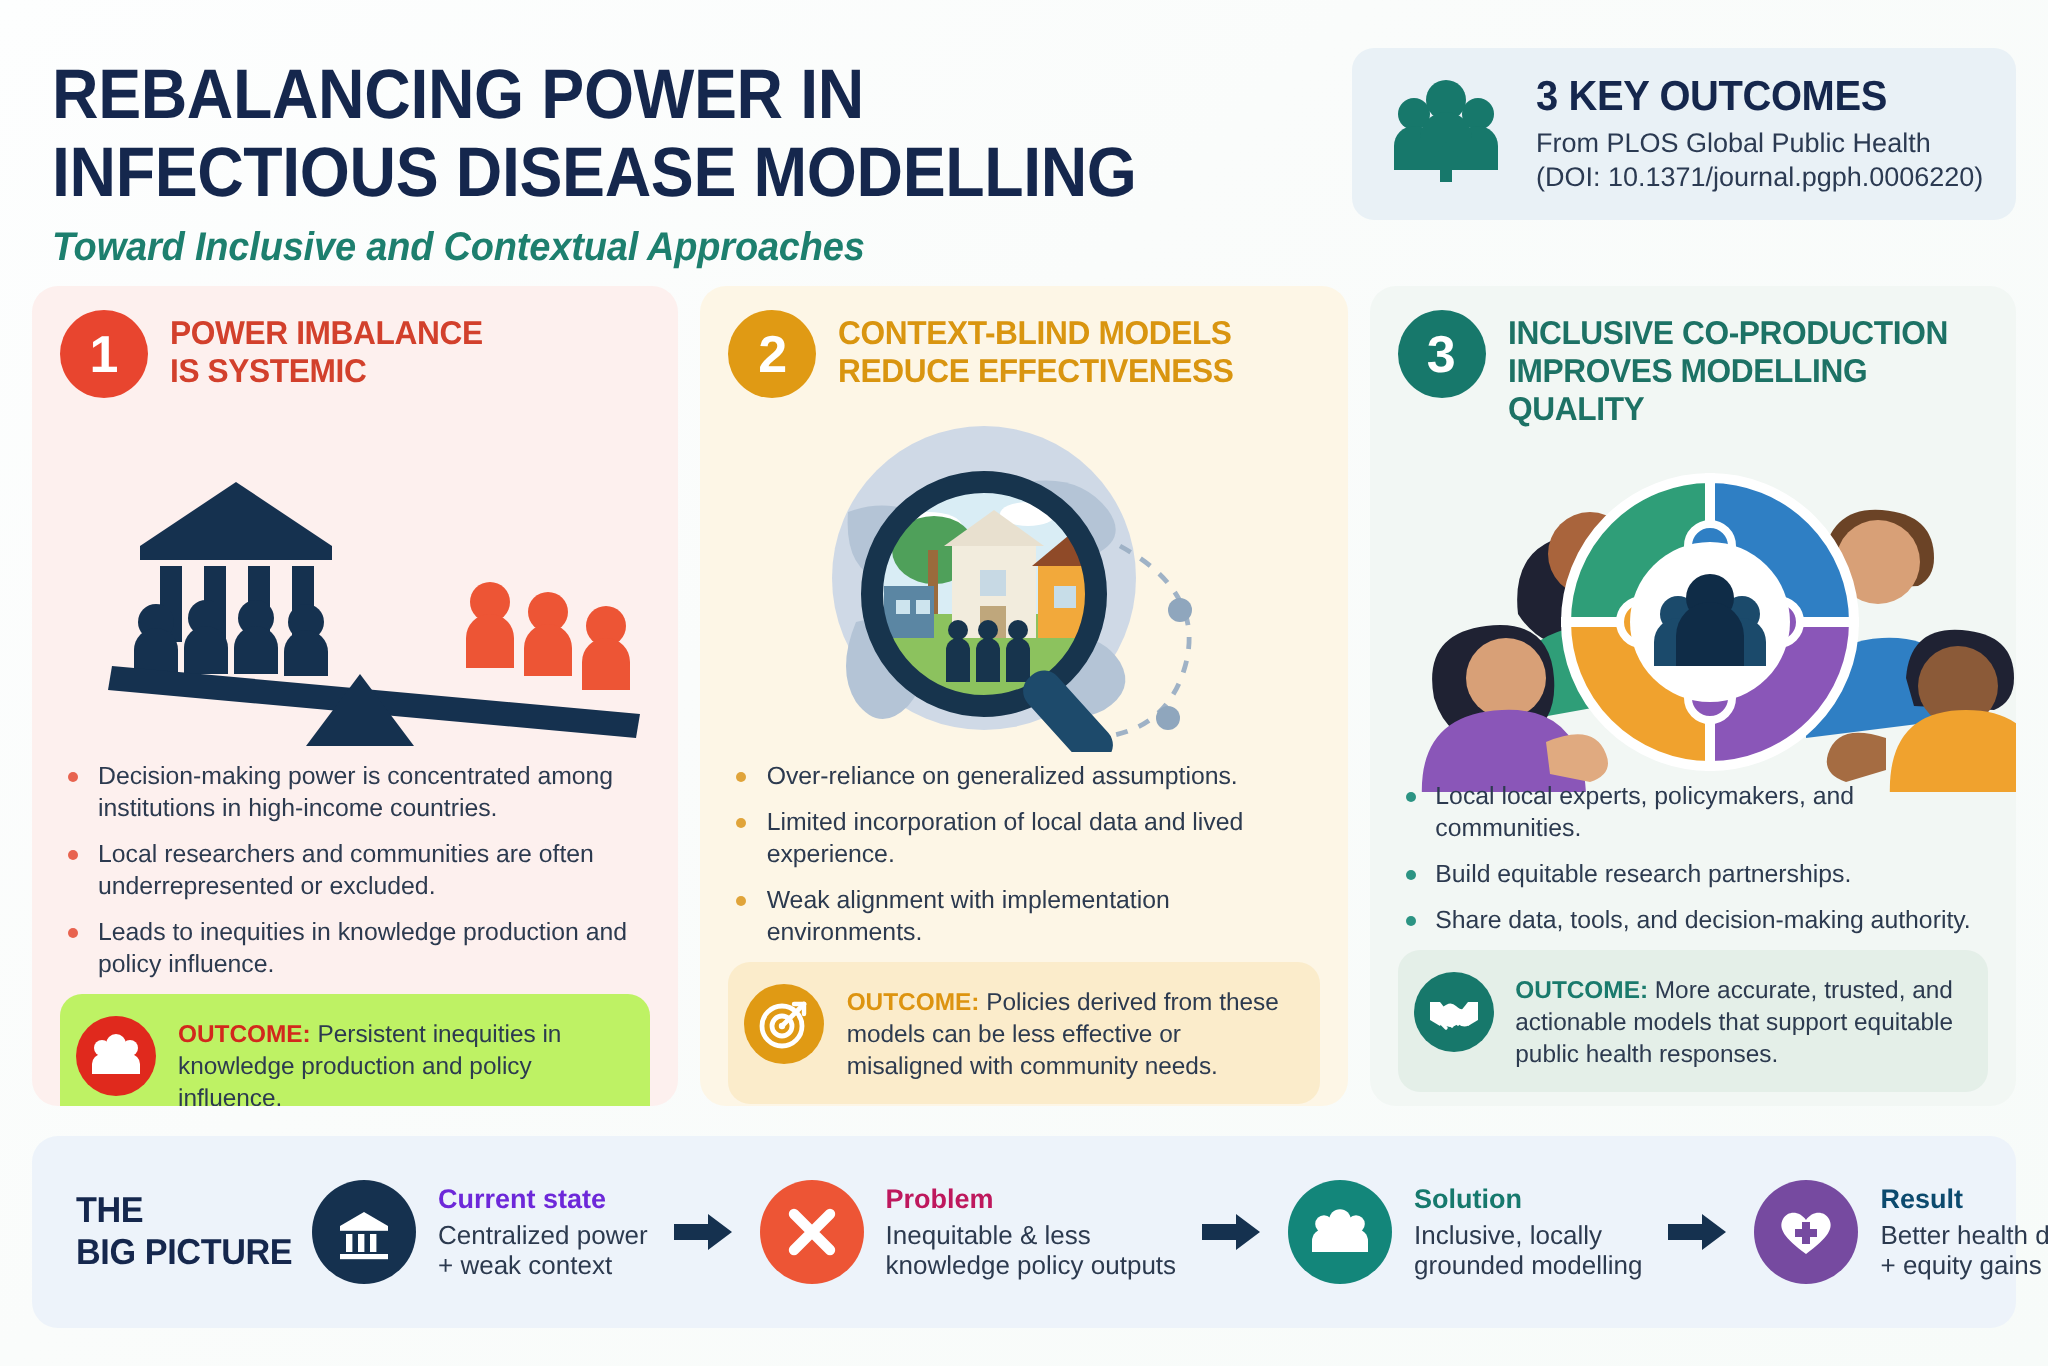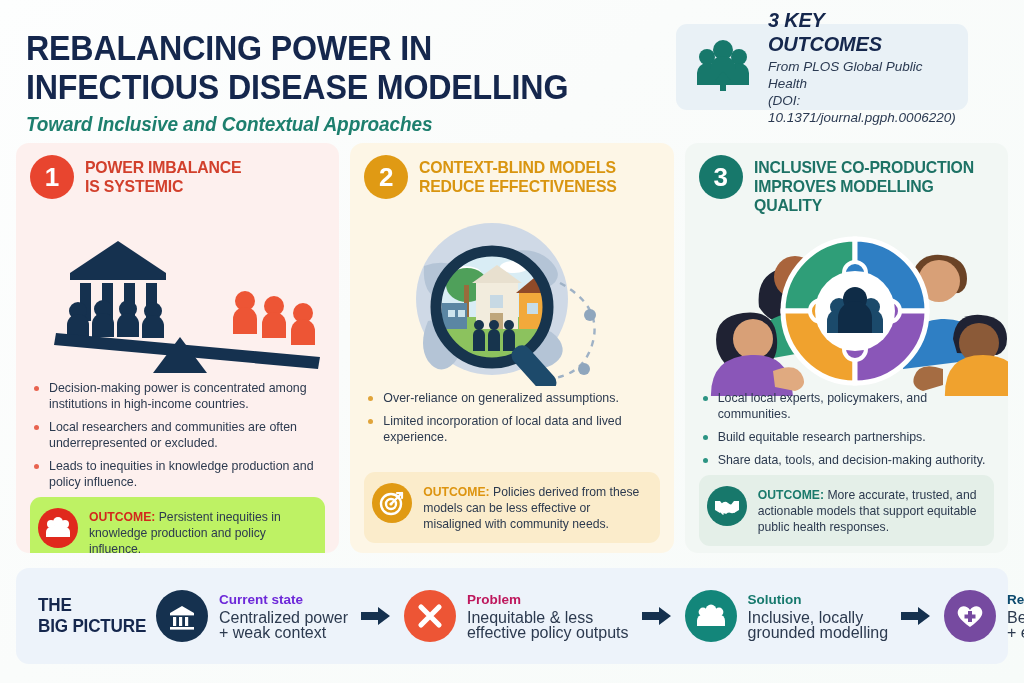"3 KEY OUTCOMES" .keybox { font-style: italic -> none; width: 292px -> 332px }
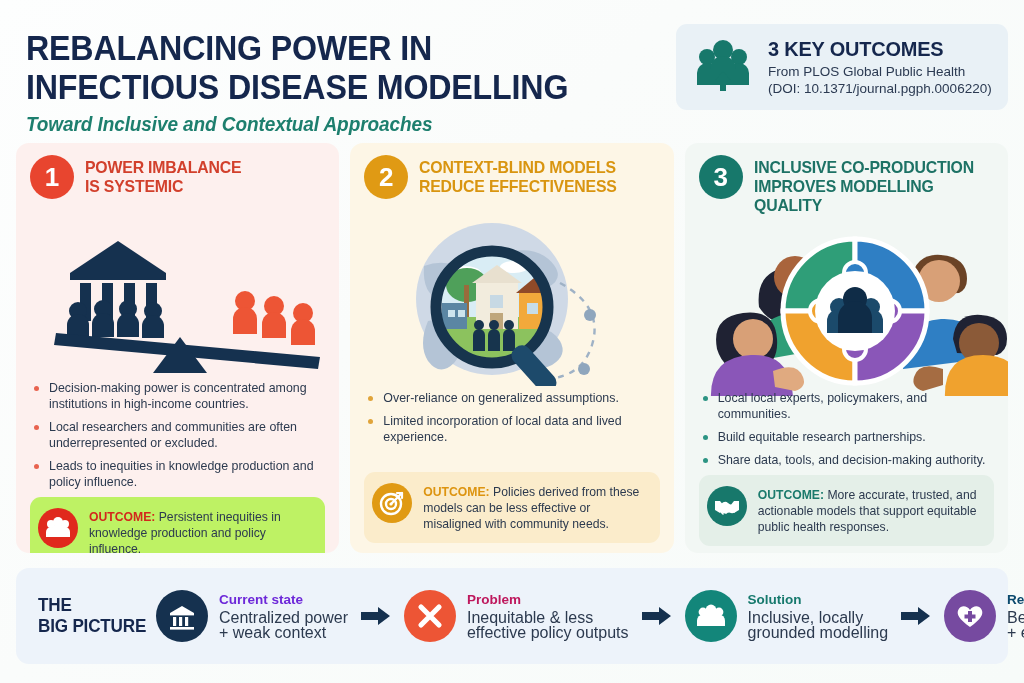"Weak alignment with implementation" li { html: none -> <li>Weak alignment with implementation environments.</li> }
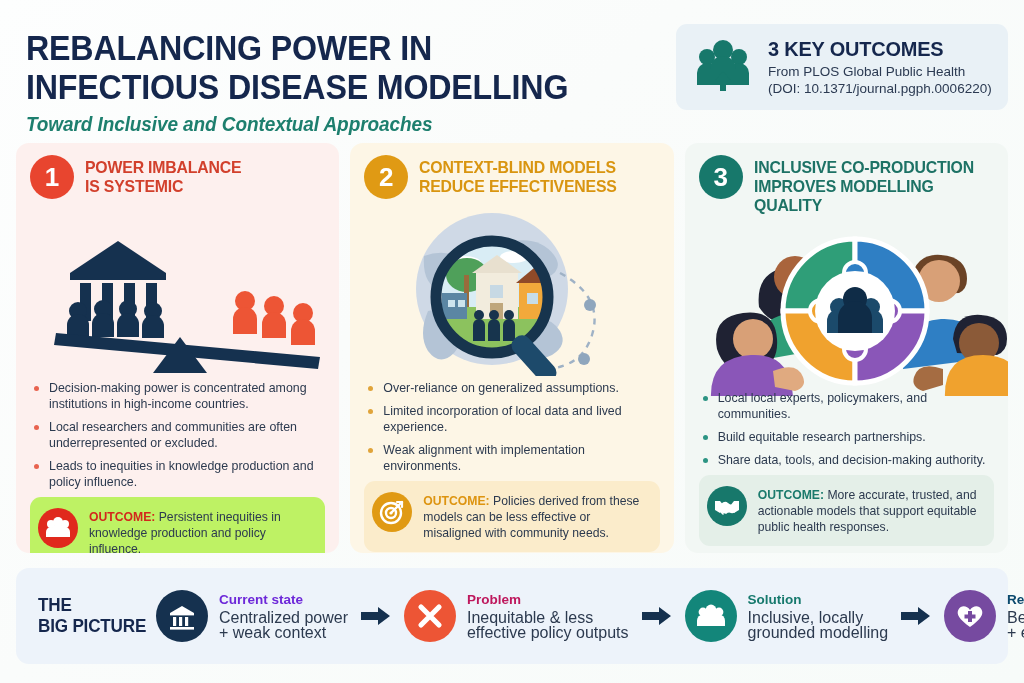"Centralized power" .bp-d { font-size: 16px -> 13px }
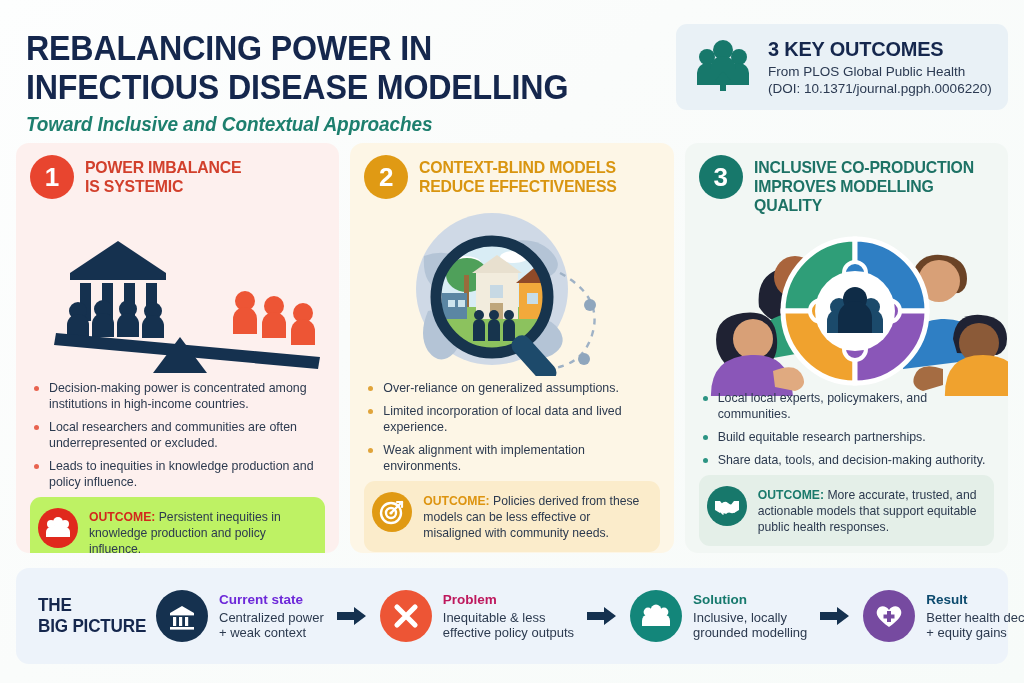"effective policy outputs" div.bp-d { text: effective -> knowledge }
